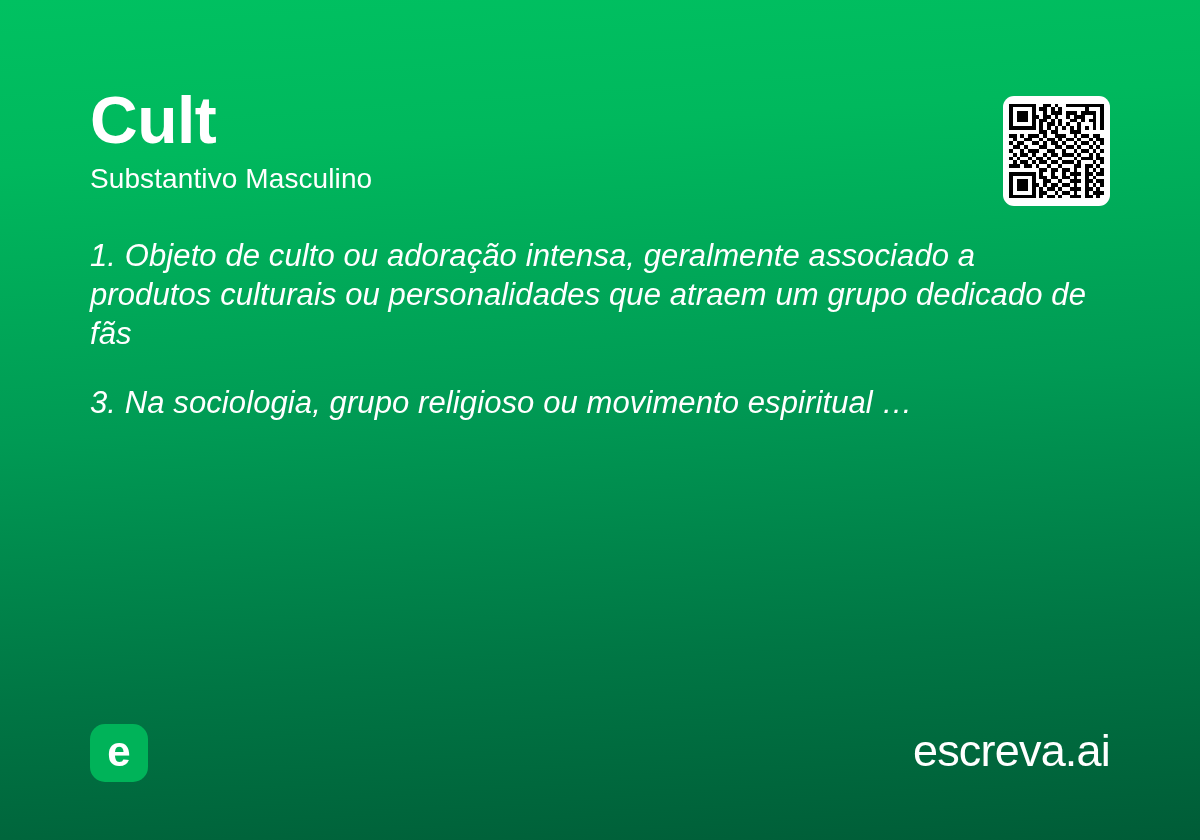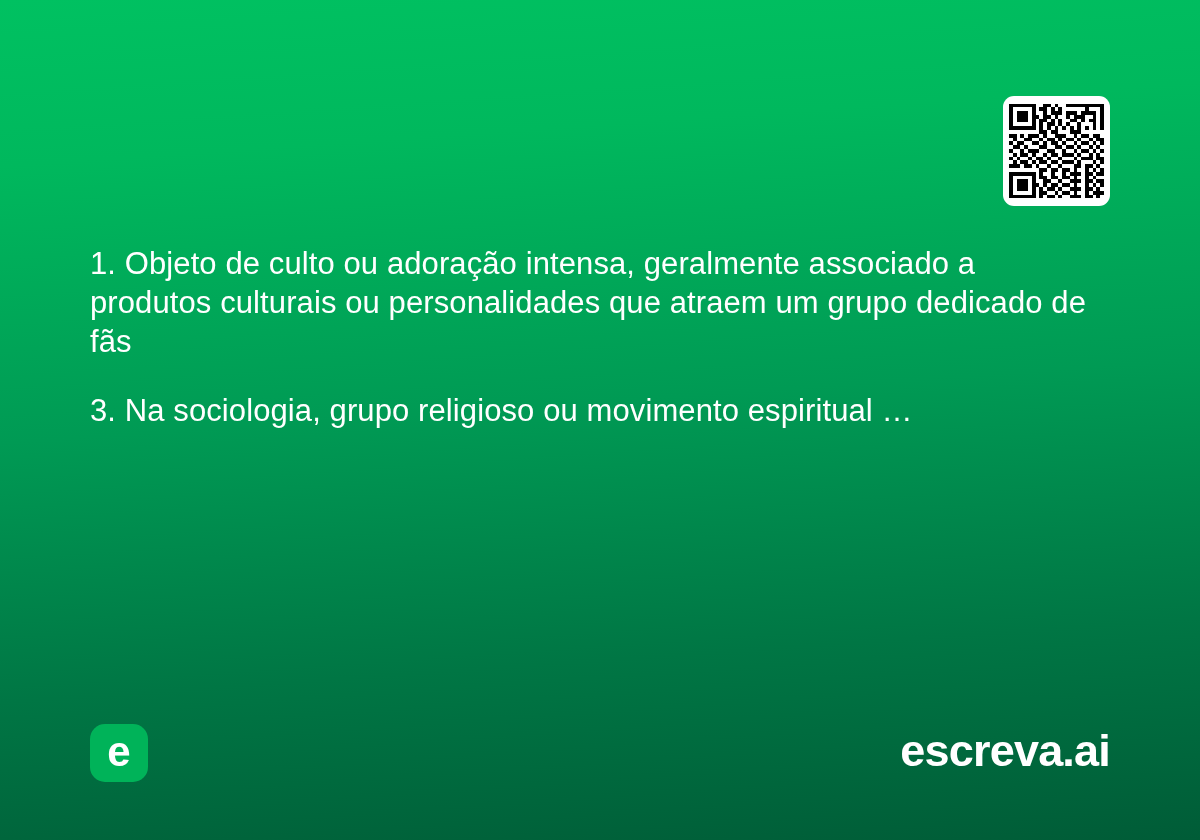"Cult" div.head { html: none -> <div> <h1>Cult</h1> <p>Substantivo Masculino</p> </div> }
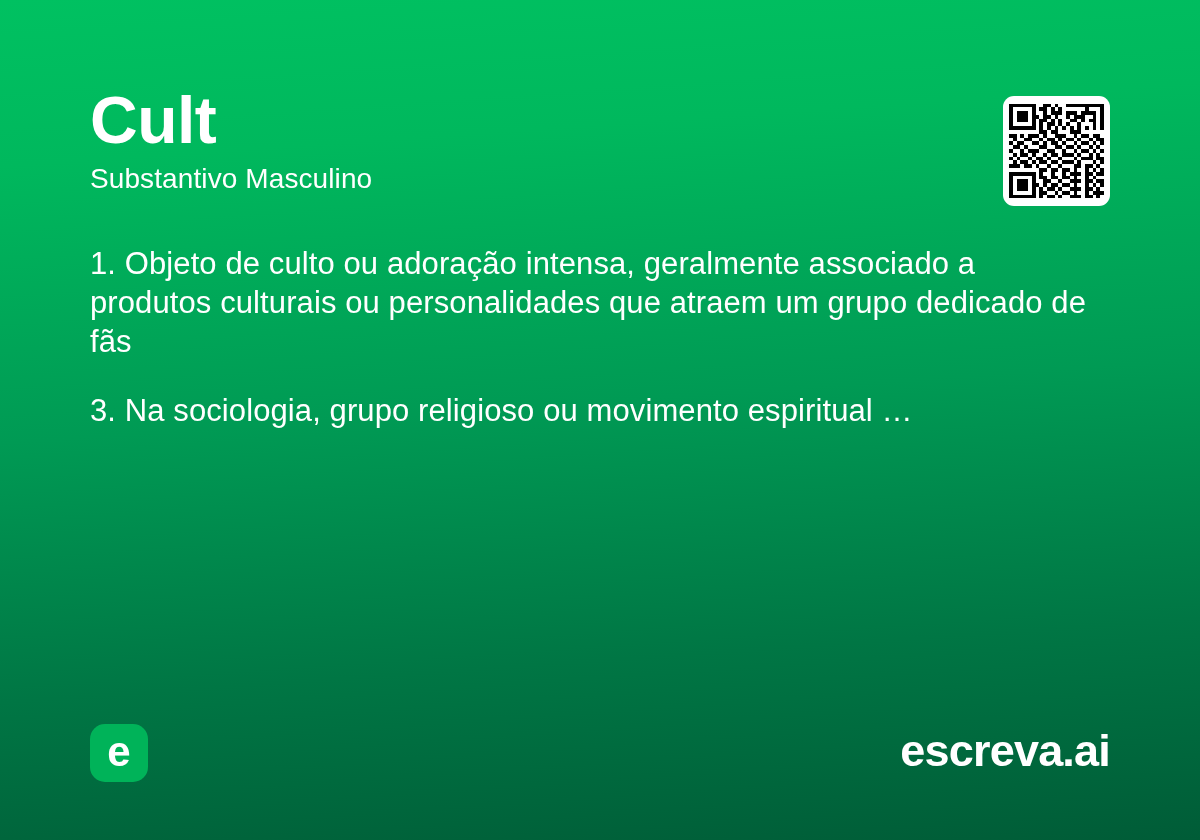"1. Objeto de culto ou" .defs { font-style: none -> italic; top: 244px -> 236px }
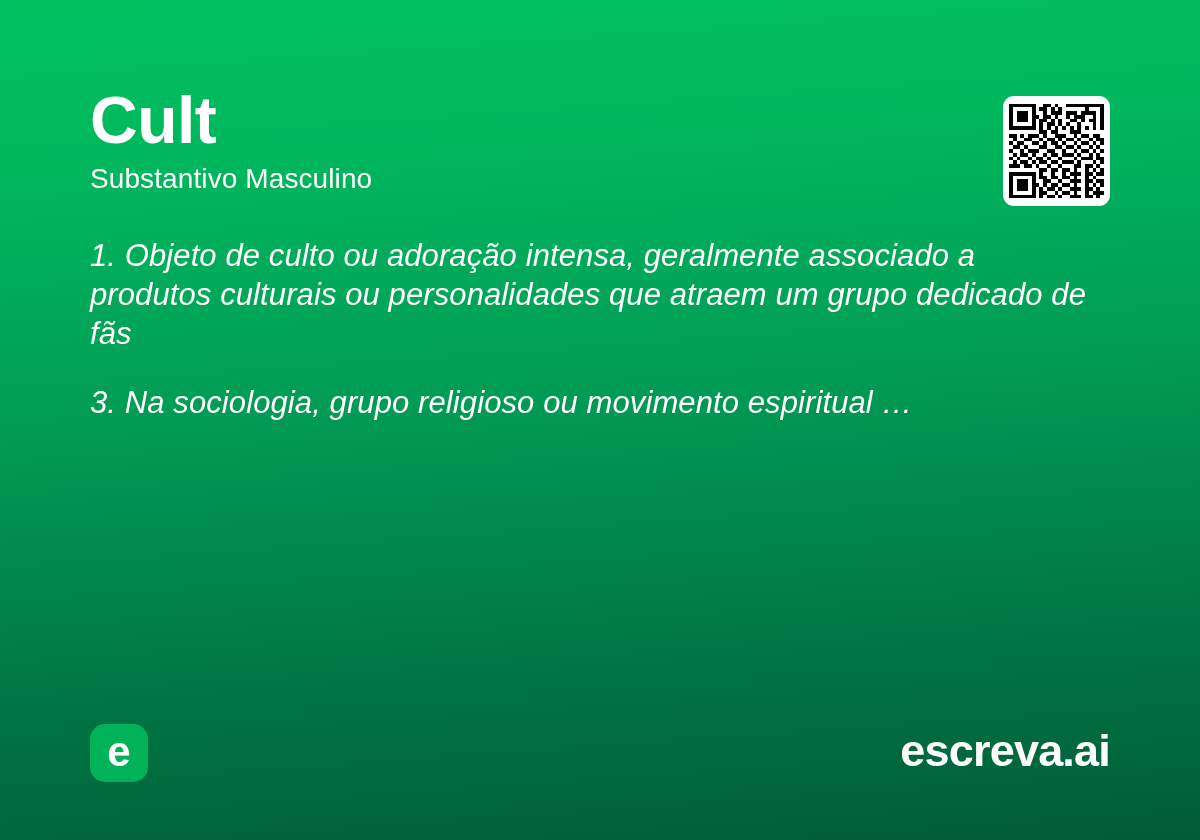"escreva.ai" .brand { font-weight: 700 -> 400 }
